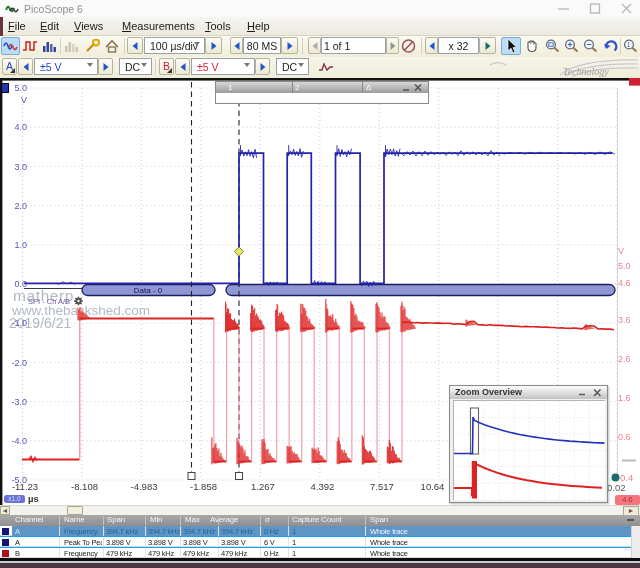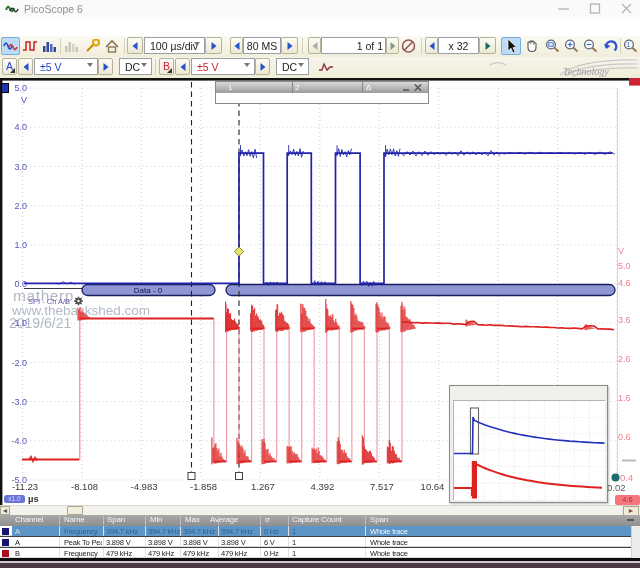"File" div.ab { html: none -> <div> <span><u>F</u>ile</span> <span><u>E</u>dit</span> <span><u>V</u>iews</span> <span><u>M</u>easurements</span> <span><u>T</u>ools</span> <span><u>H</u>elp</span> <div></div> </div> }
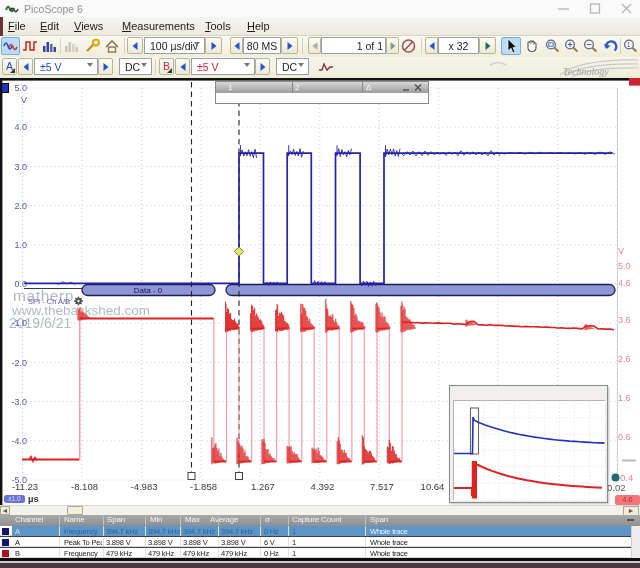"1 of 1" div { text-align: right -> left }
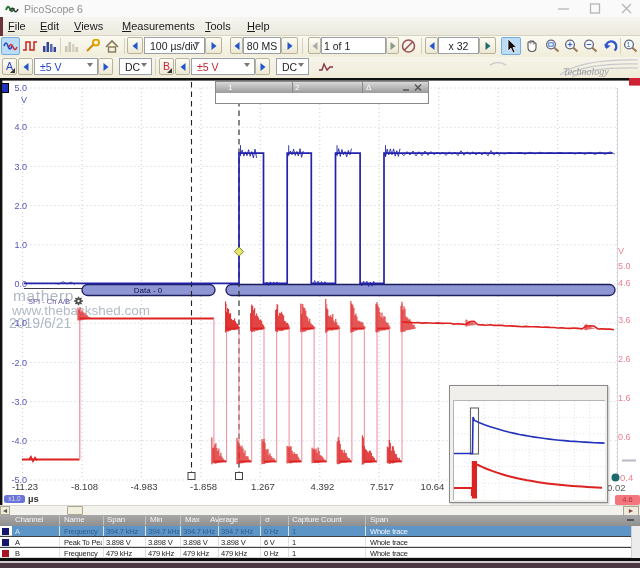"Zoom Overview" div.ab { html: none -> <div> <span>Zoom Overview</span> <svg> <line></line> <path></path> </svg> </div> }
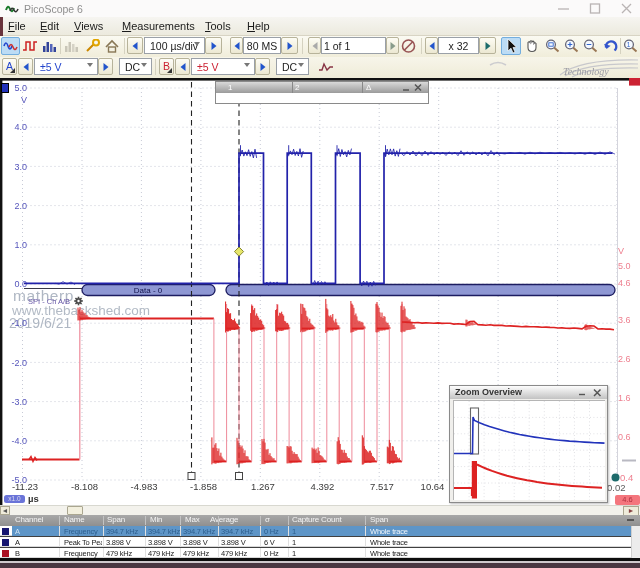"Channel" div.ab { background: #404040 -> #0ea5e9 }
